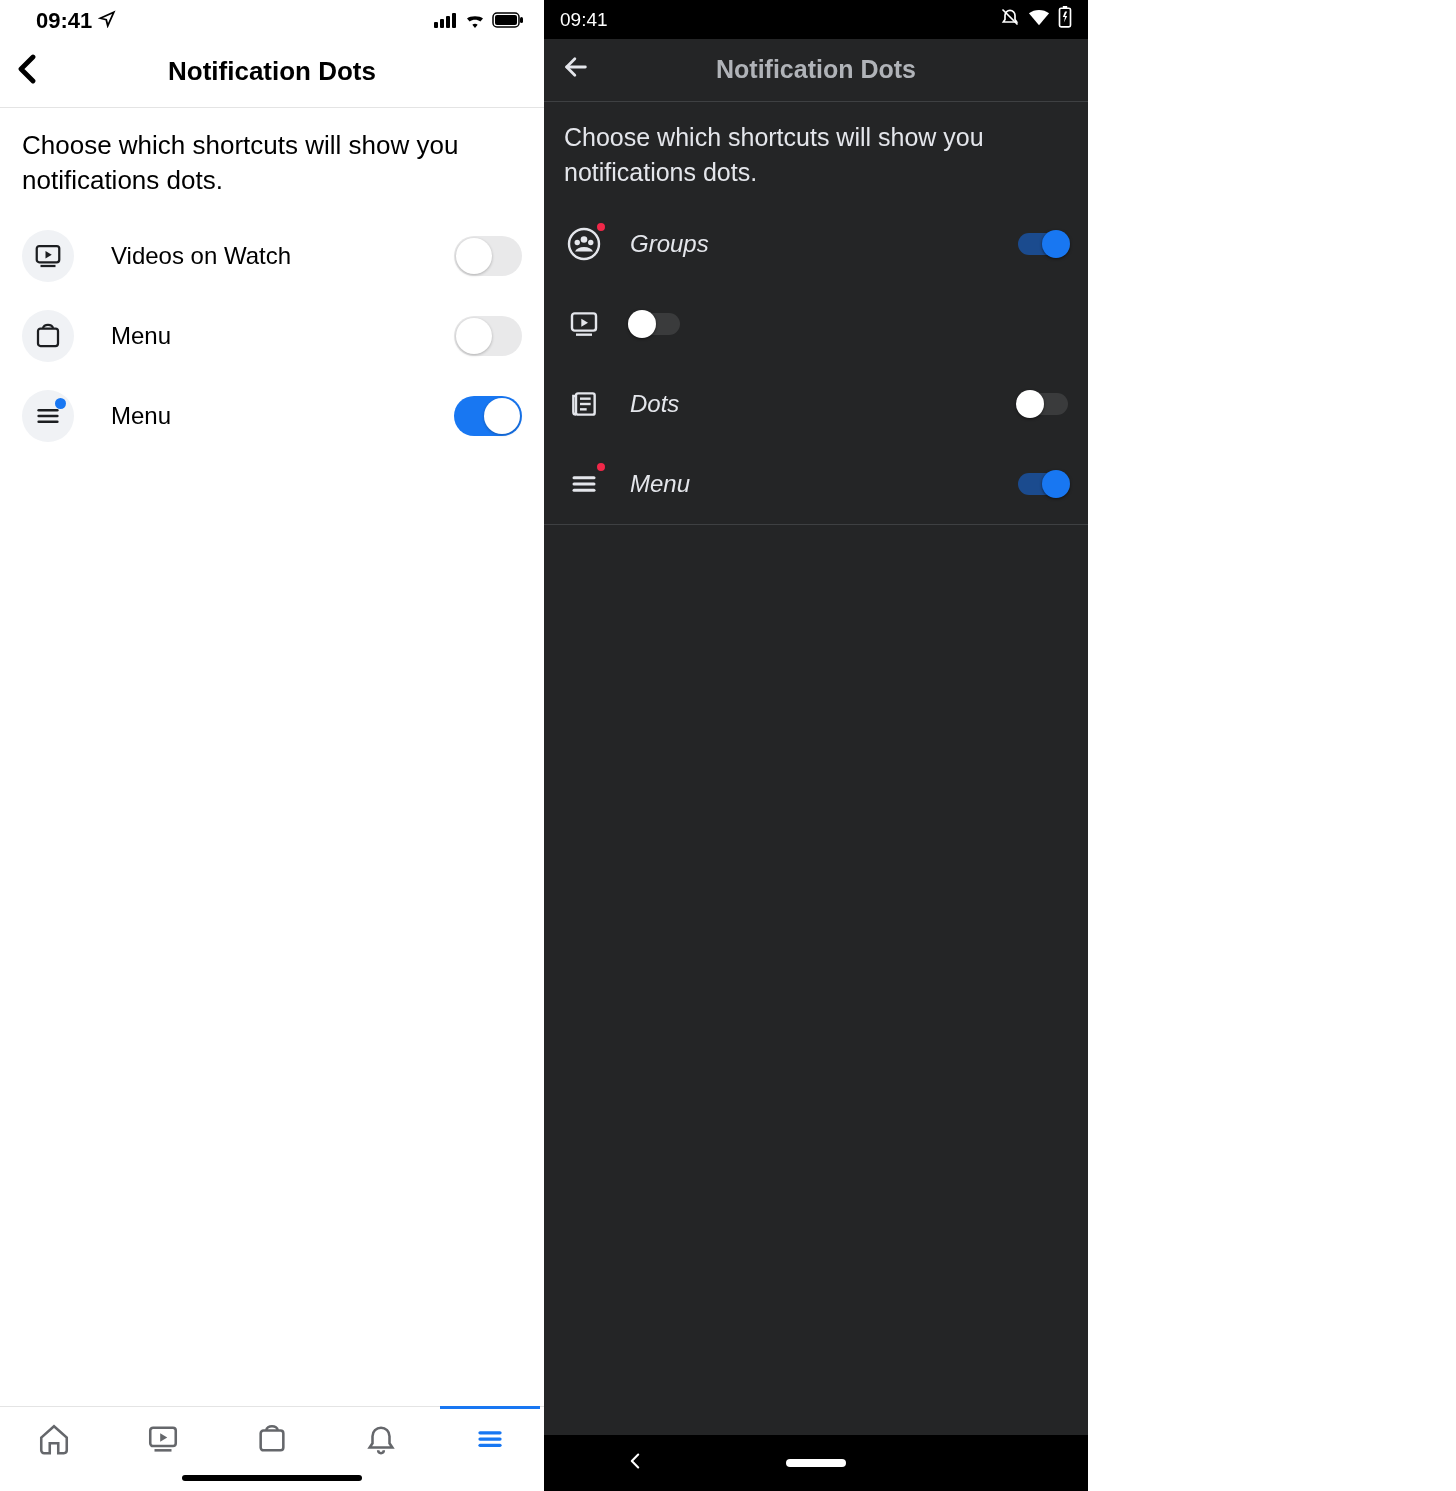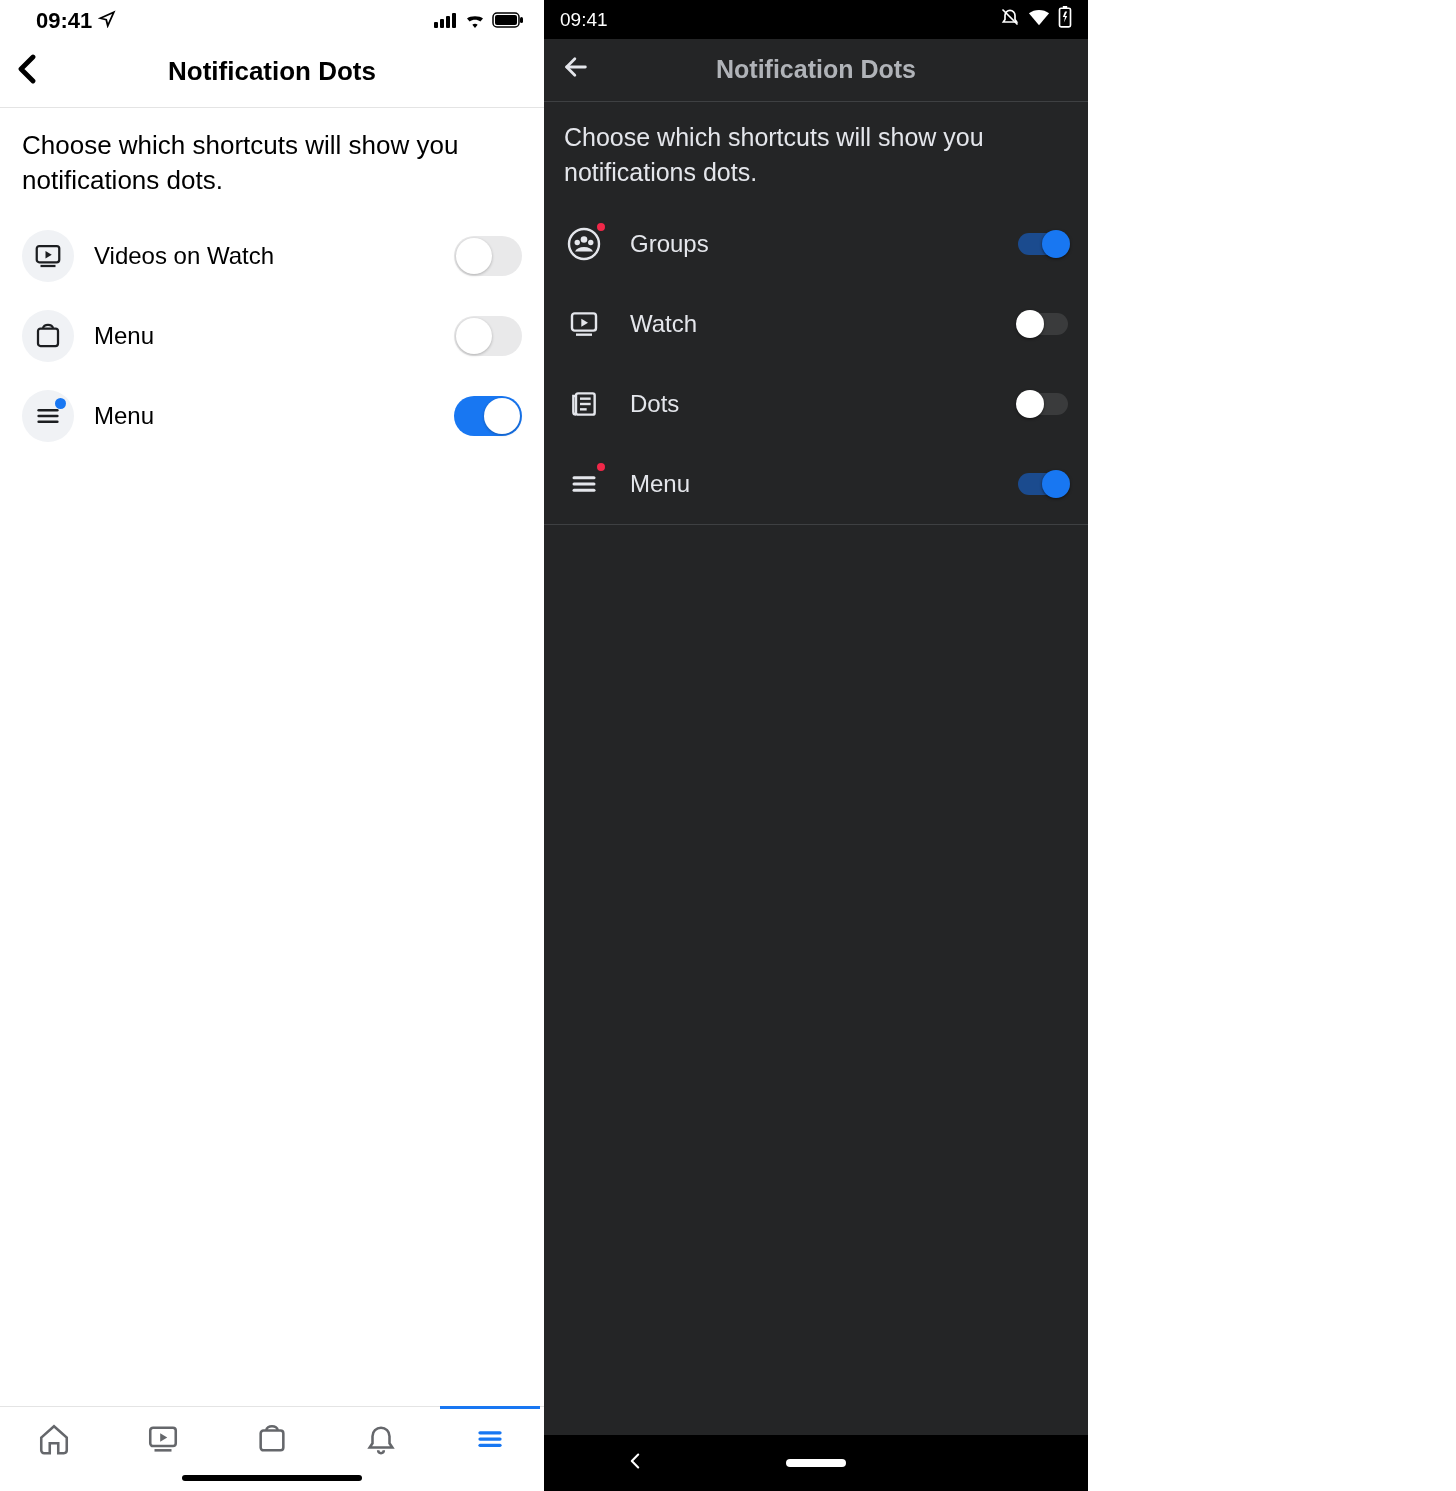"Videos on Watch" .ios-row { gap: 20px -> 37px }
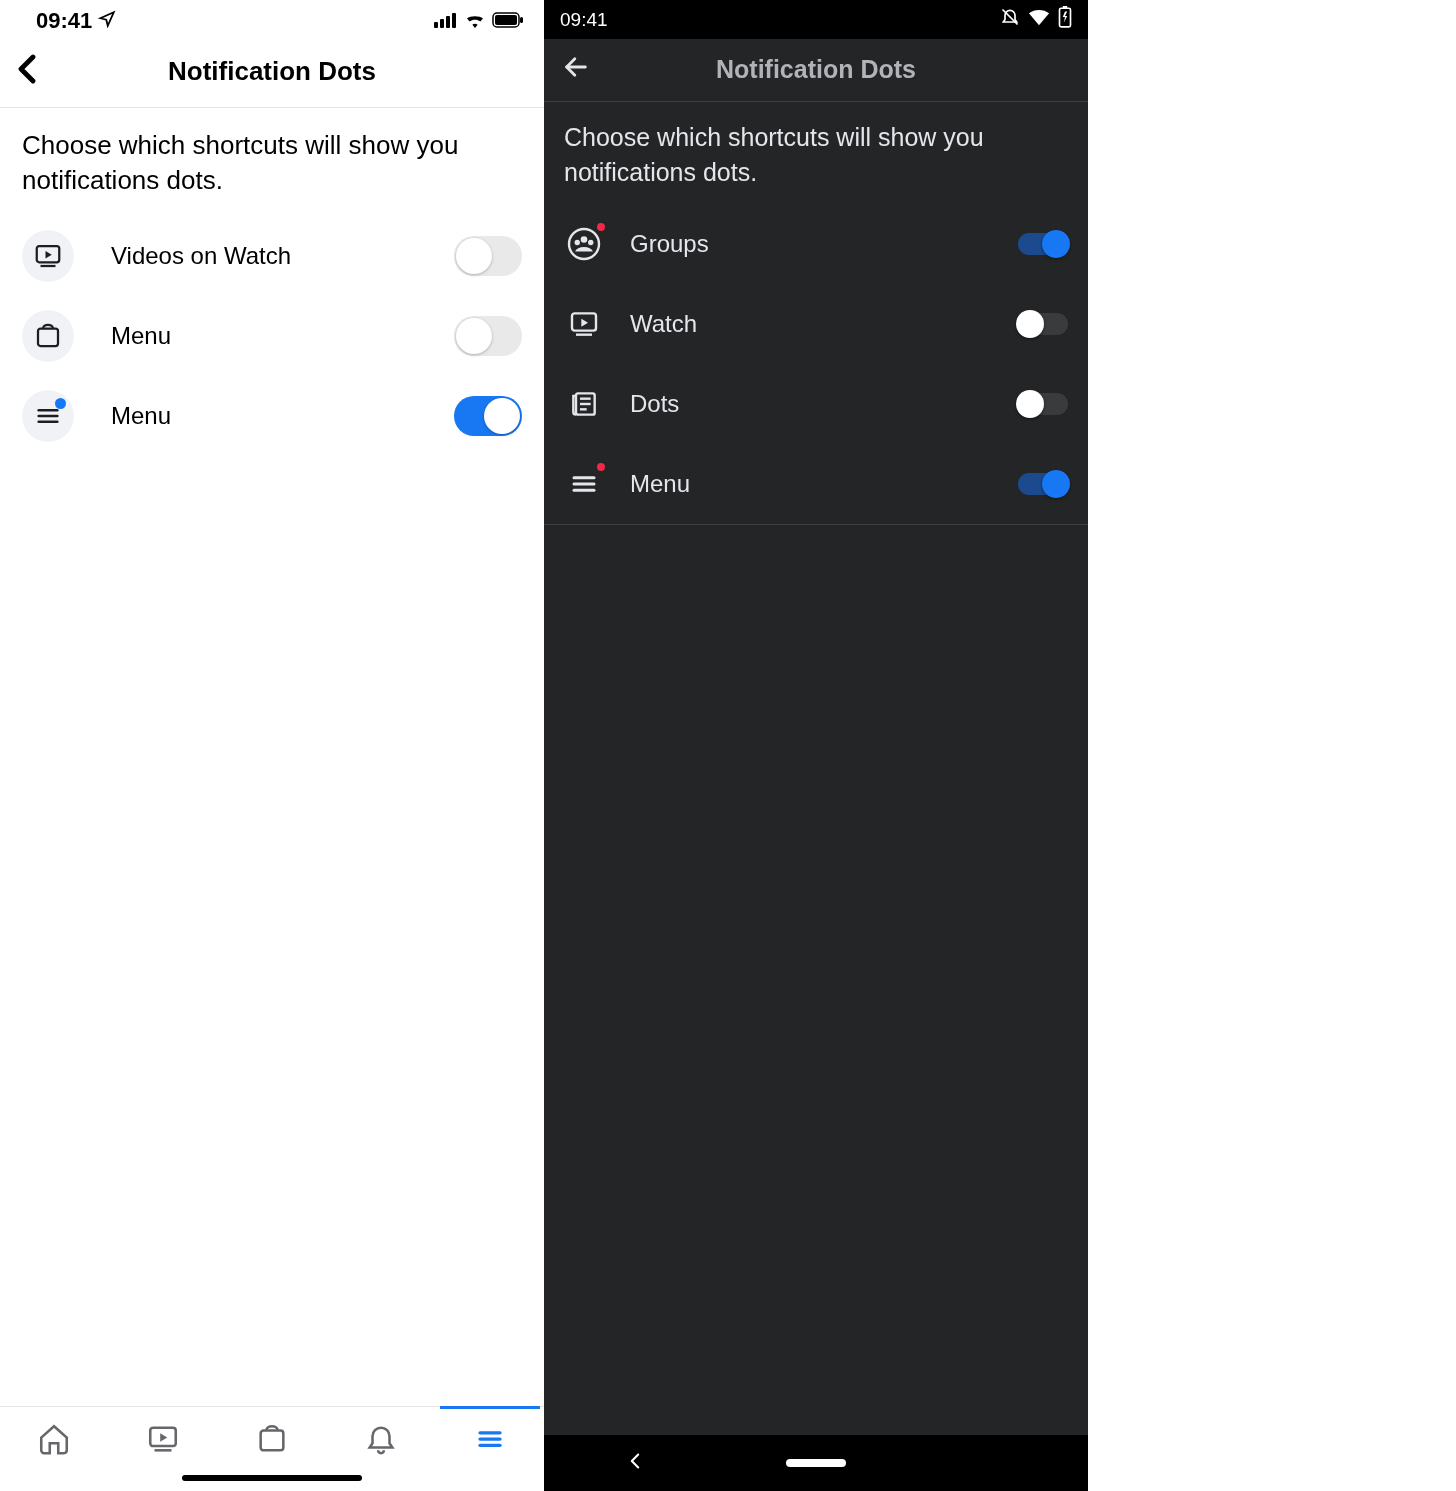"Groups" .and-row-label { font-style: none -> italic }
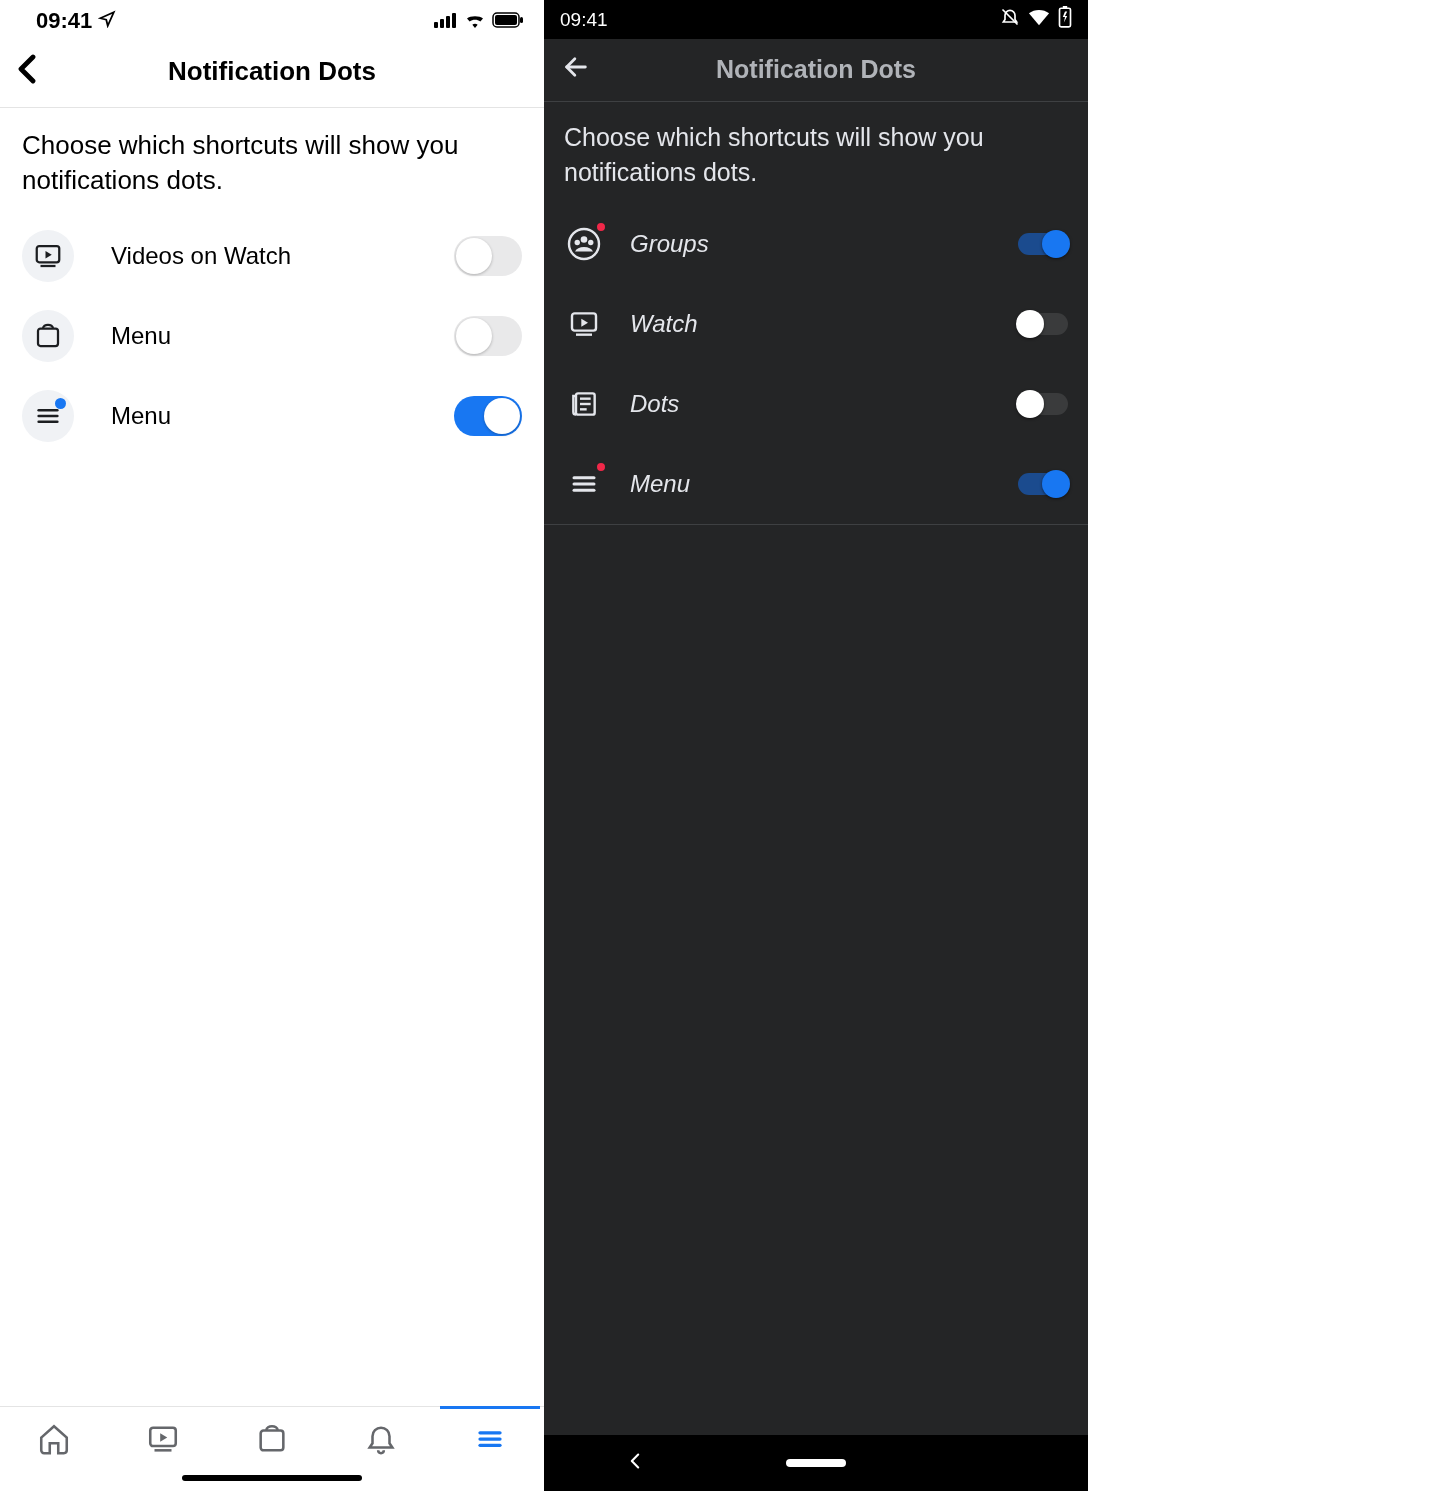"Watch" div.and-row-label { html: <div>Watch</div> -> none }
